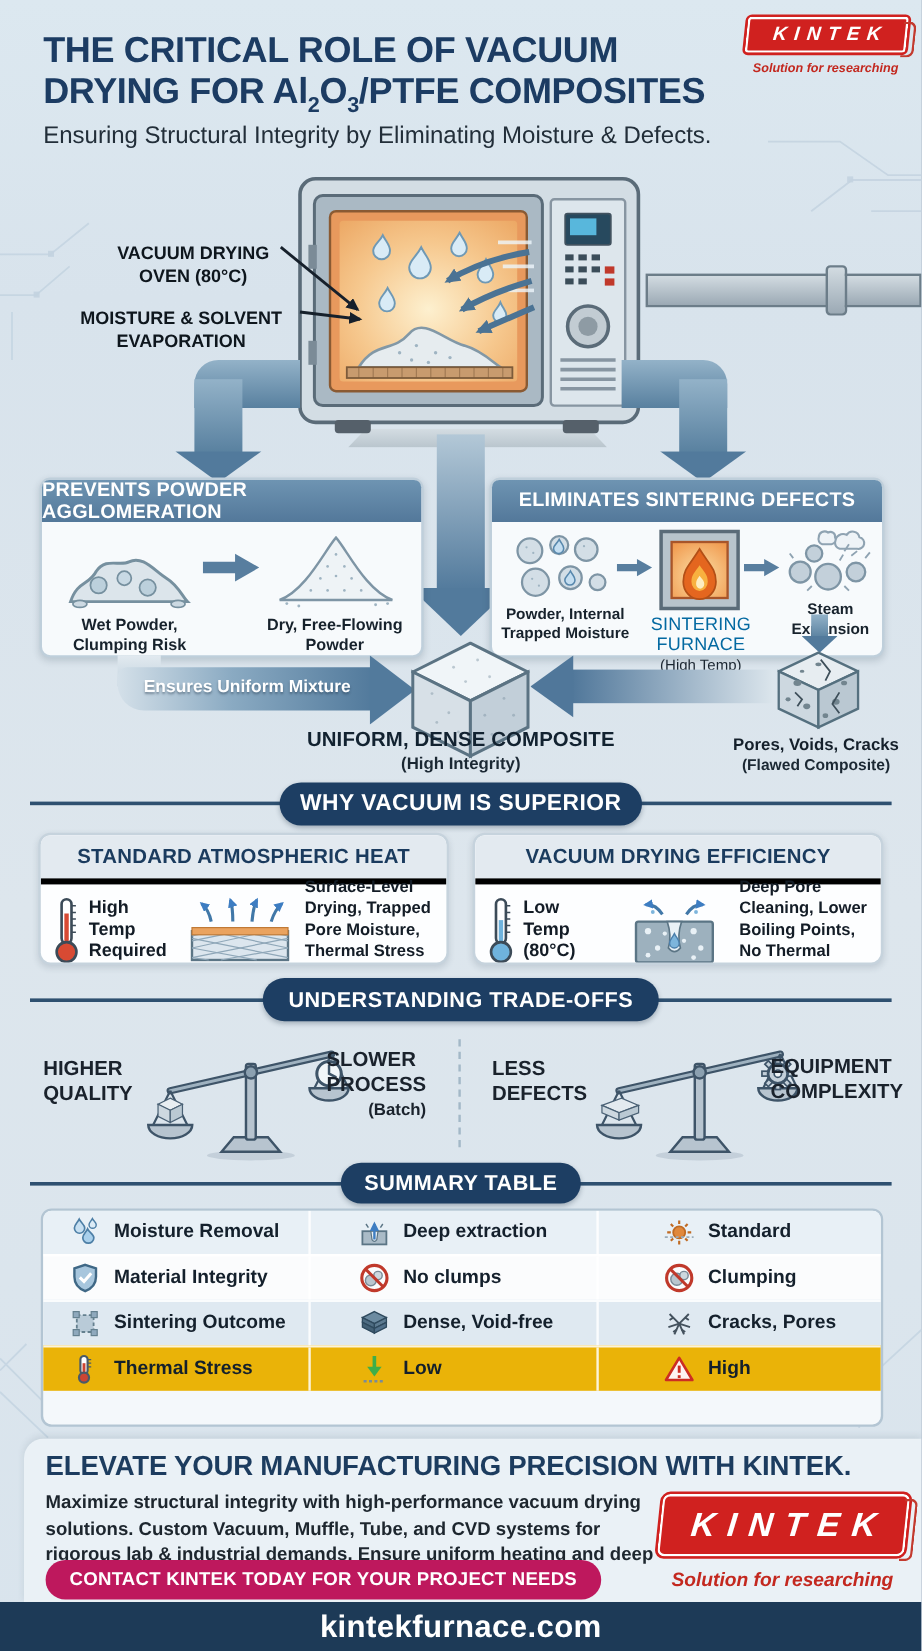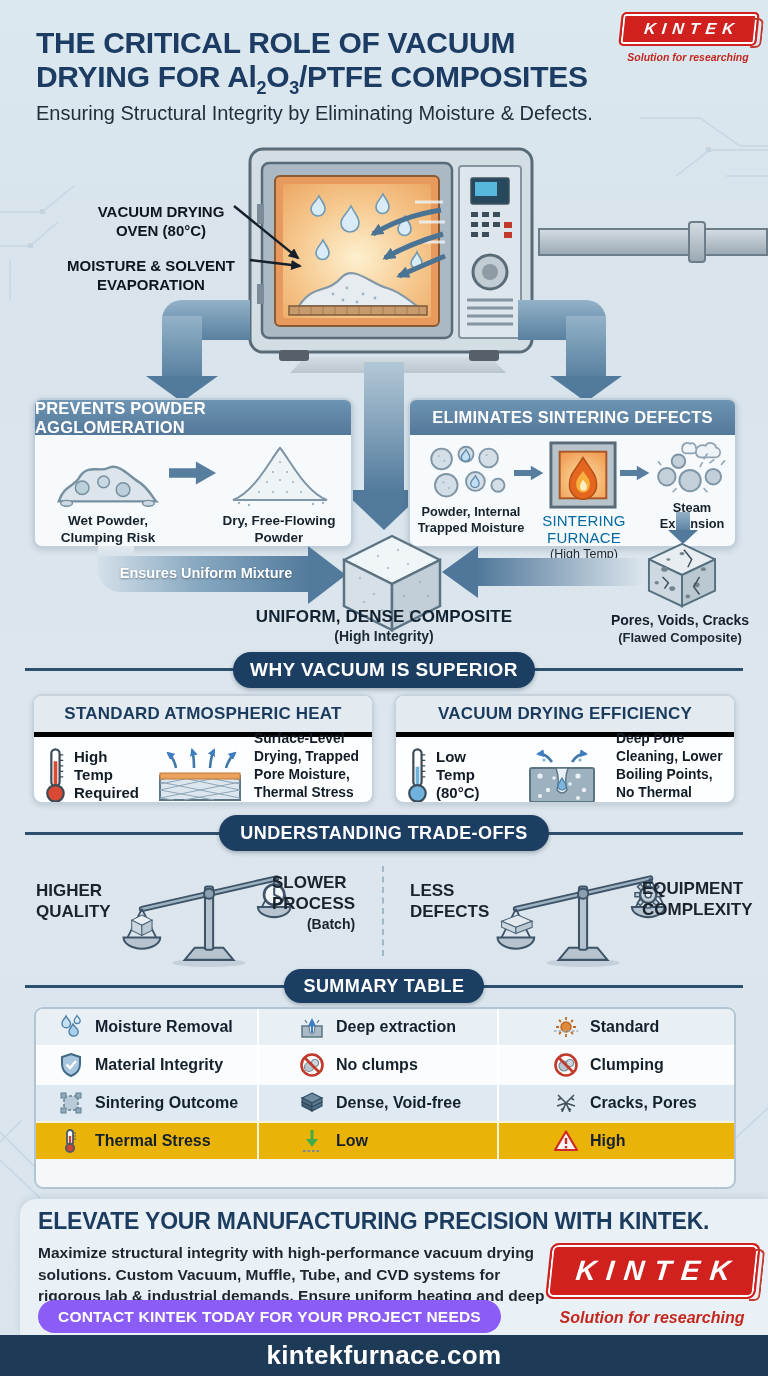"CONTACT KINTEK TODAY FOR YOUR" .cta-btn { background: #8b5cf6 -> #be185d }
